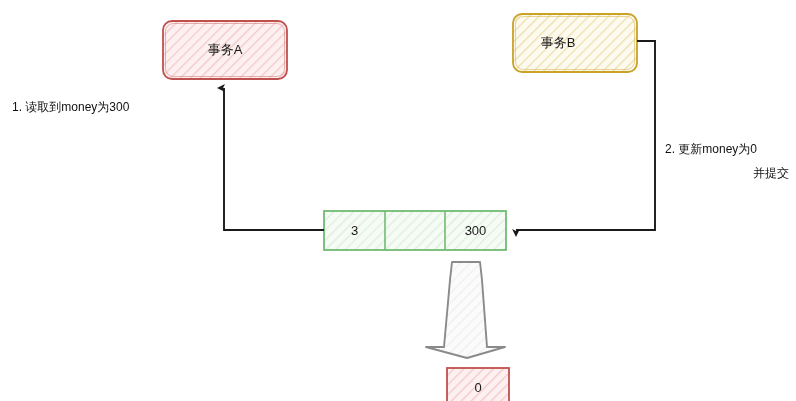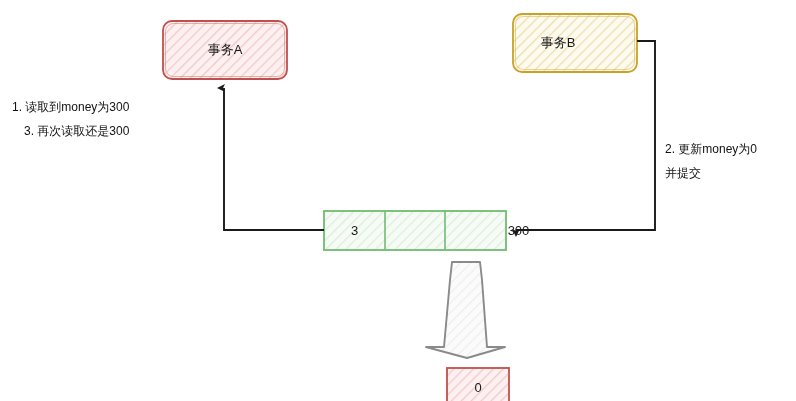"3. 再次读取还是300" div.annot { html: <div>3. 再次读取还是300</div> -> none }
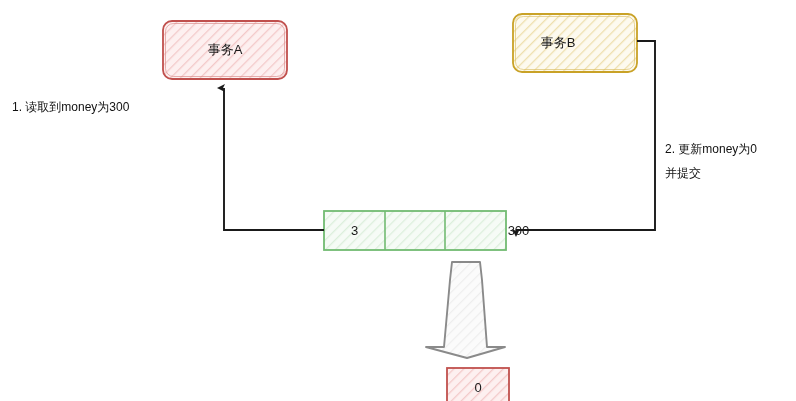"并提交" .annot.center { text-align: left -> right }
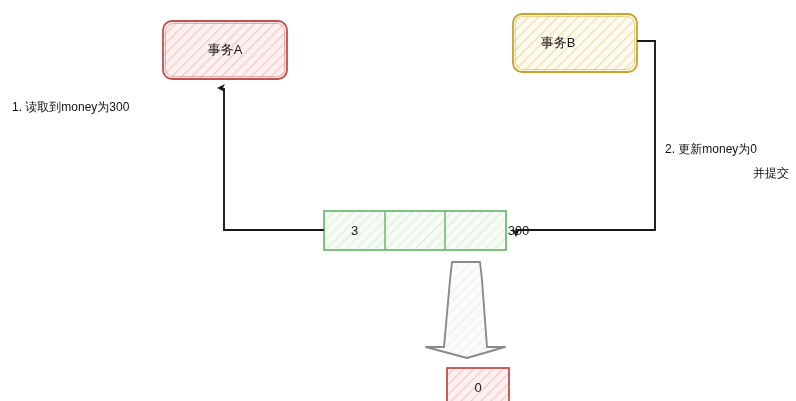"300" div.cell-label { padding-left: 43px -> none }
